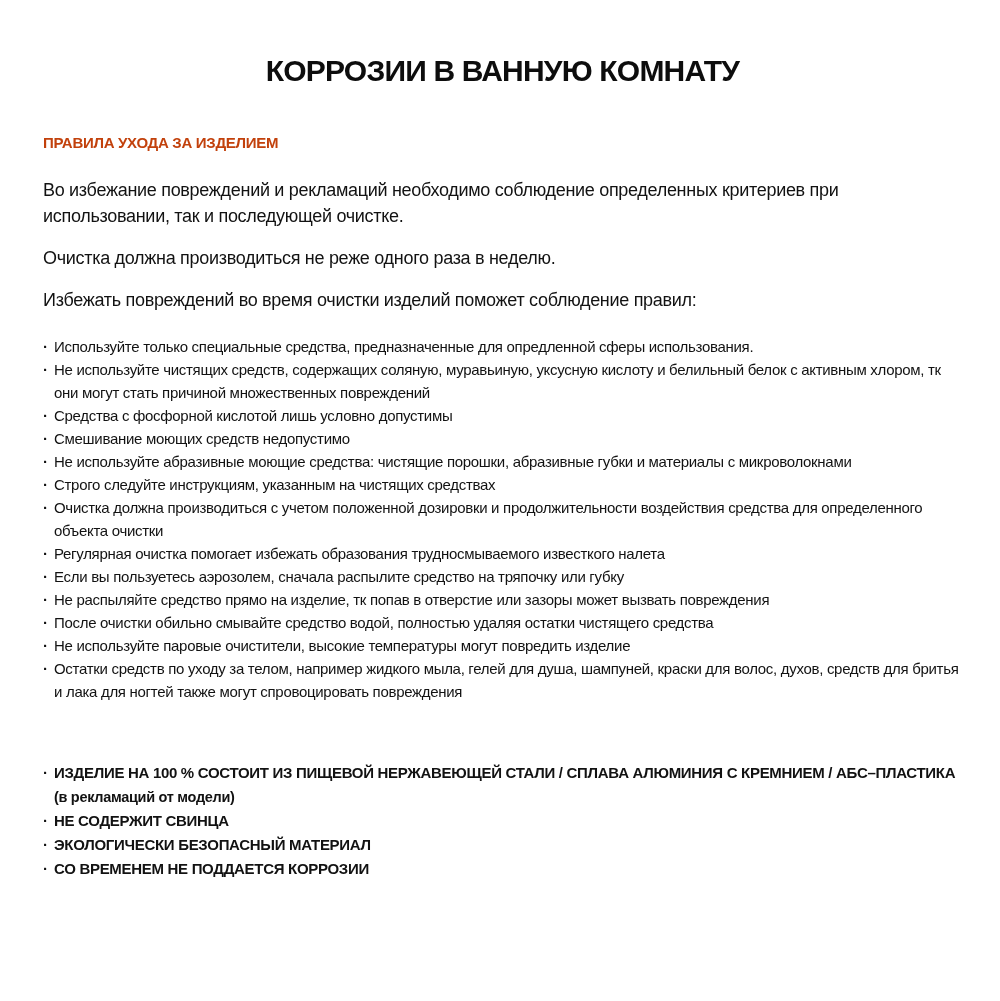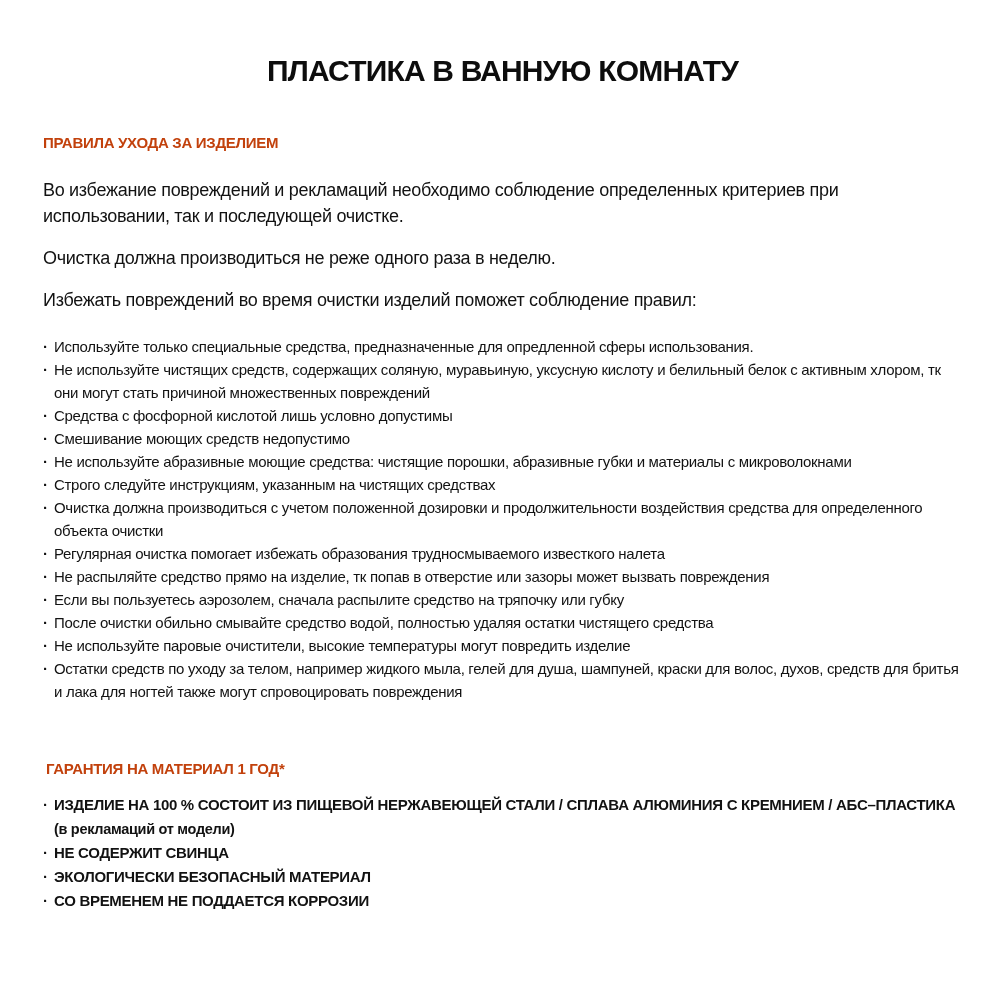"ПЛАСТИКА В ВАННУЮ КОМНАТУ" h1.doc-title { text: ПЛАСТИКА -> КОРРОЗИИ }
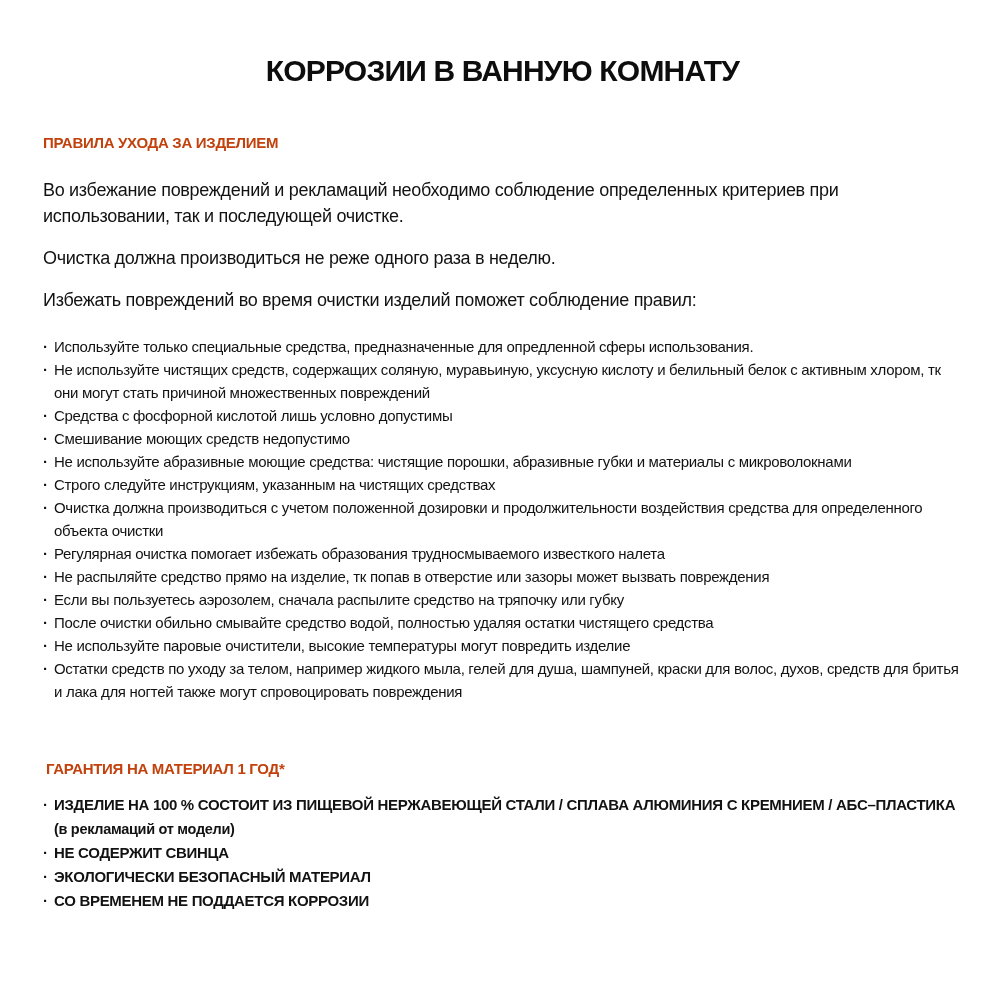"Не распыляйте средство прямо на" li { order: before "Если вы пользуетесь аэрозолем, сначала" -> after "Если вы пользуетесь аэрозолем, сначала" }
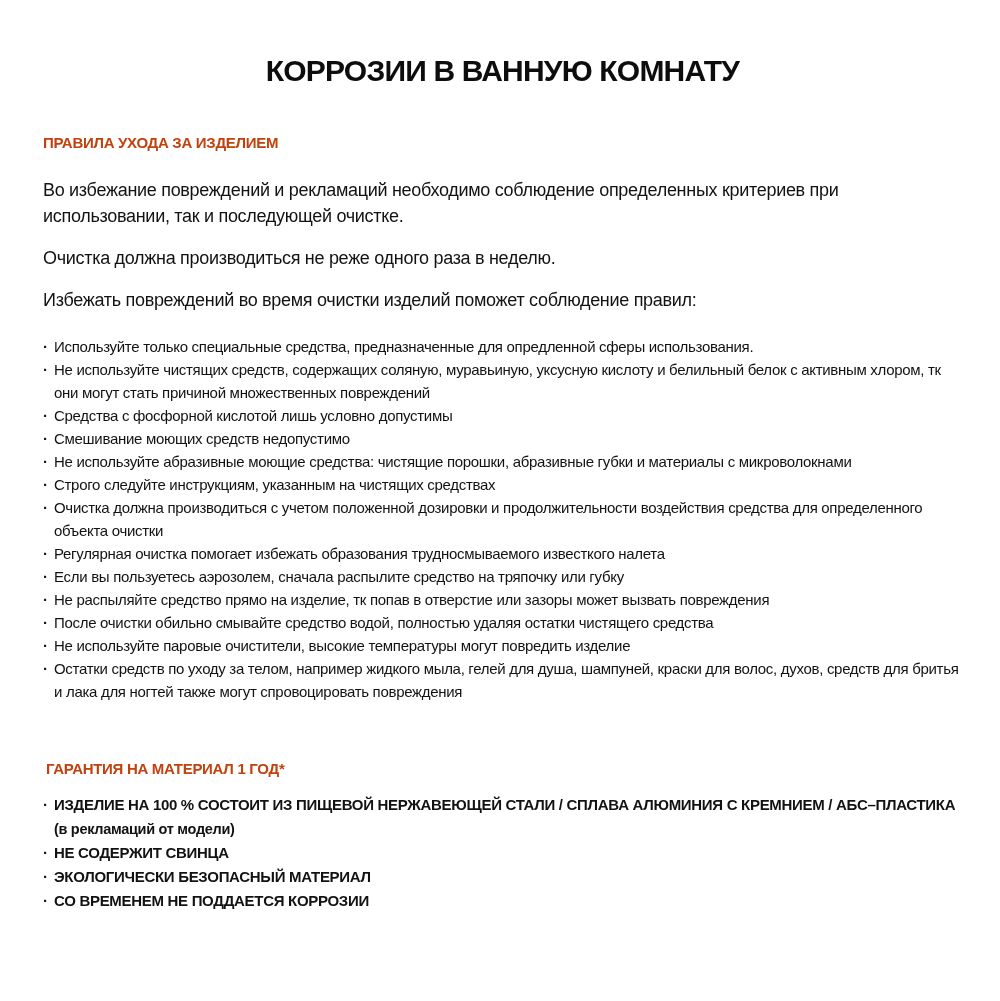"ГАРАНТИЯ НА МАТЕРИАЛ 1 ГОД*" h2.section-heading { html: <h2>ГАРАНТИЯ НА МАТЕРИАЛ 1 ГОД*</h2> -> none }
